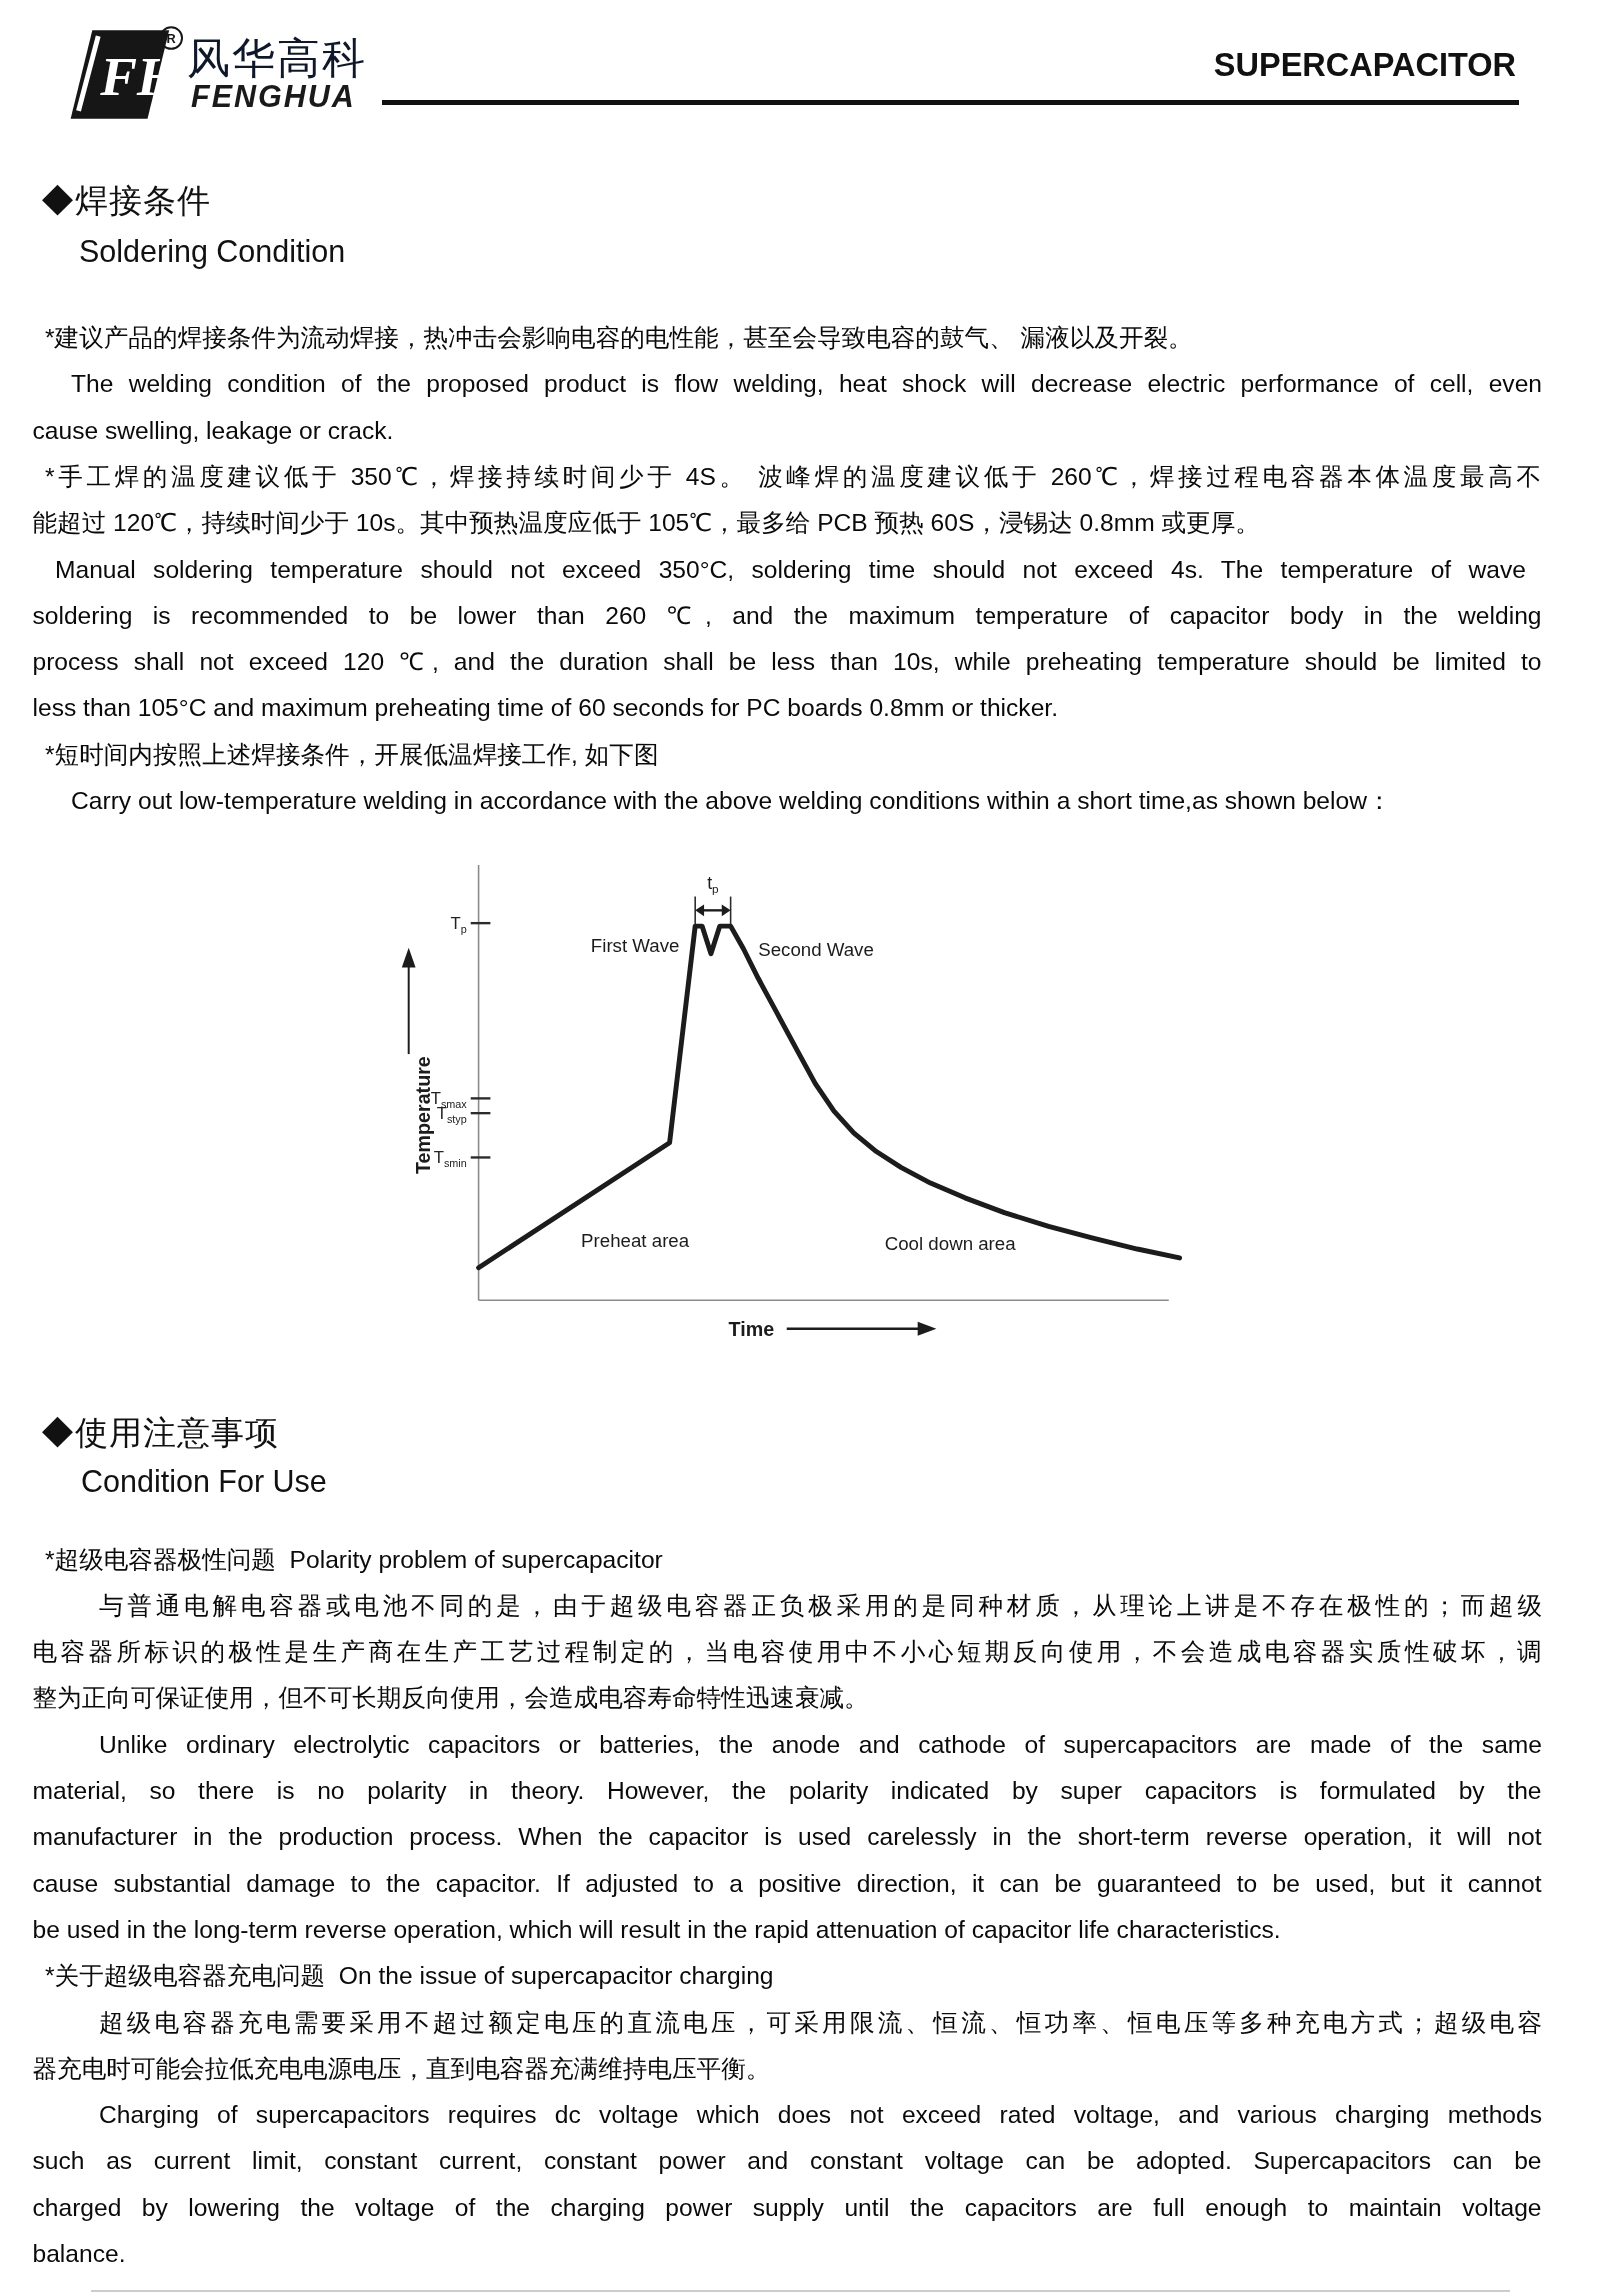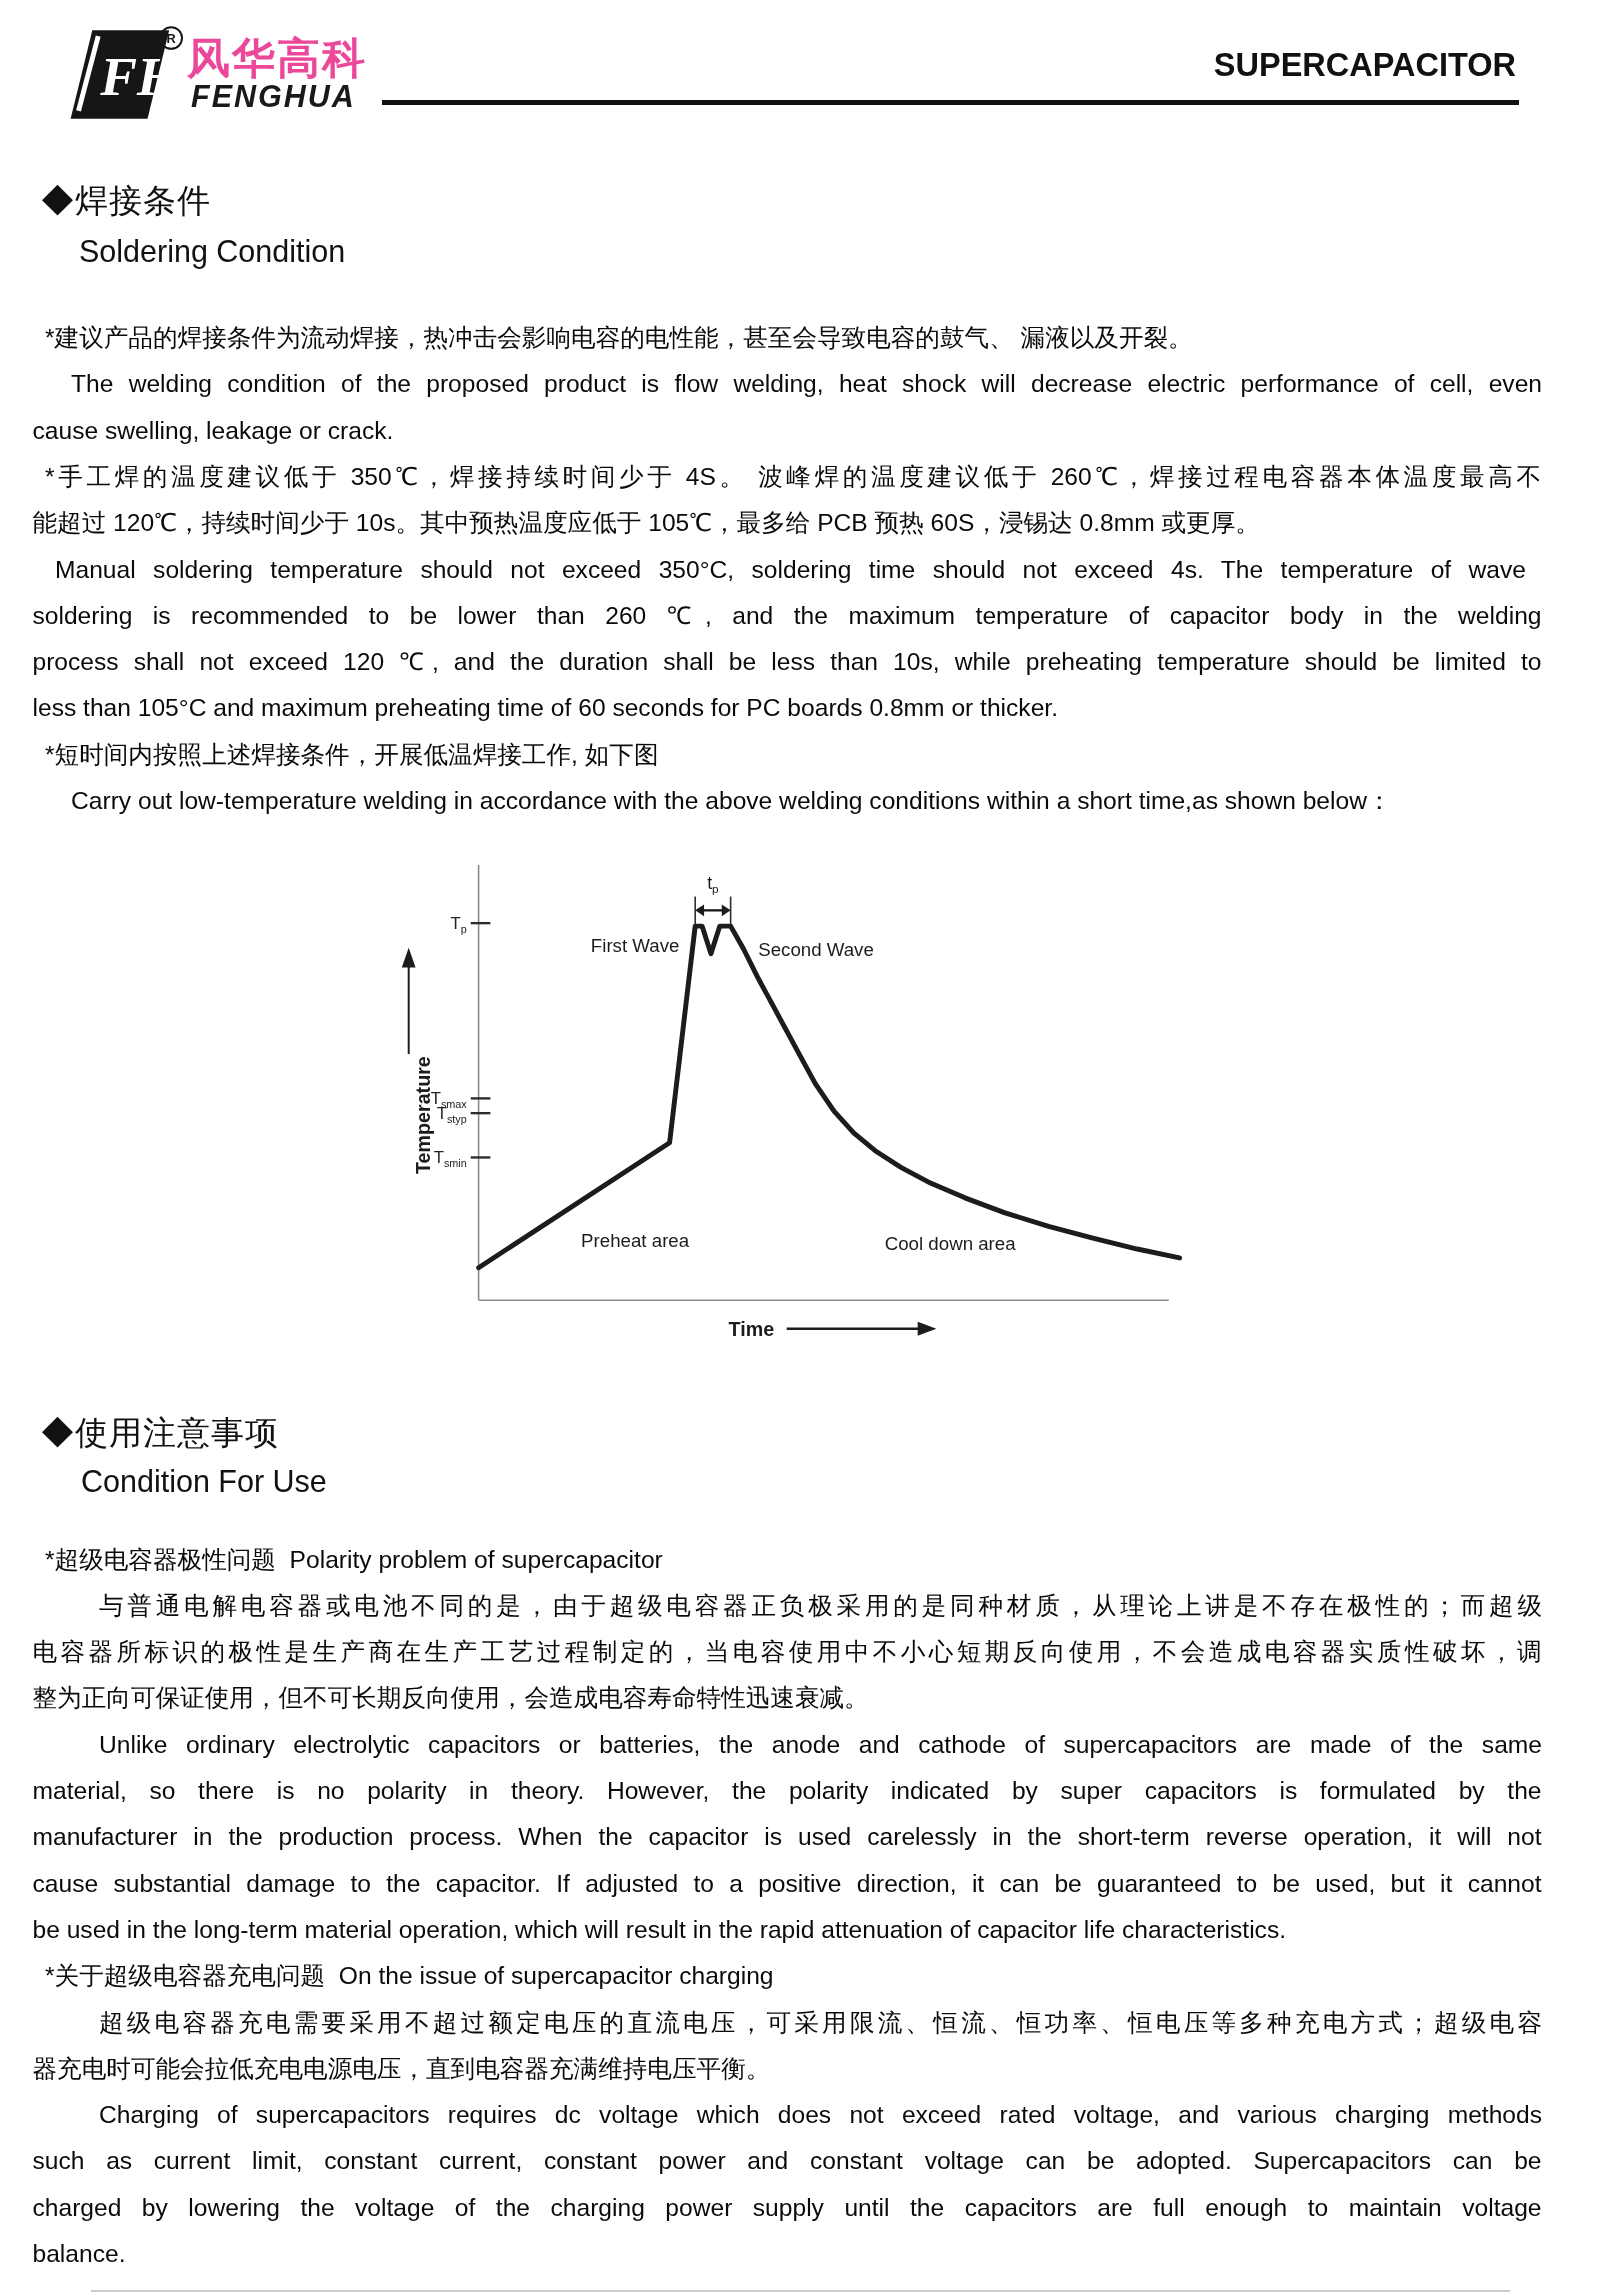"风华高科" .brand-cn { color: #ec4899 -> #0f172a; font-weight: bold -> normal }
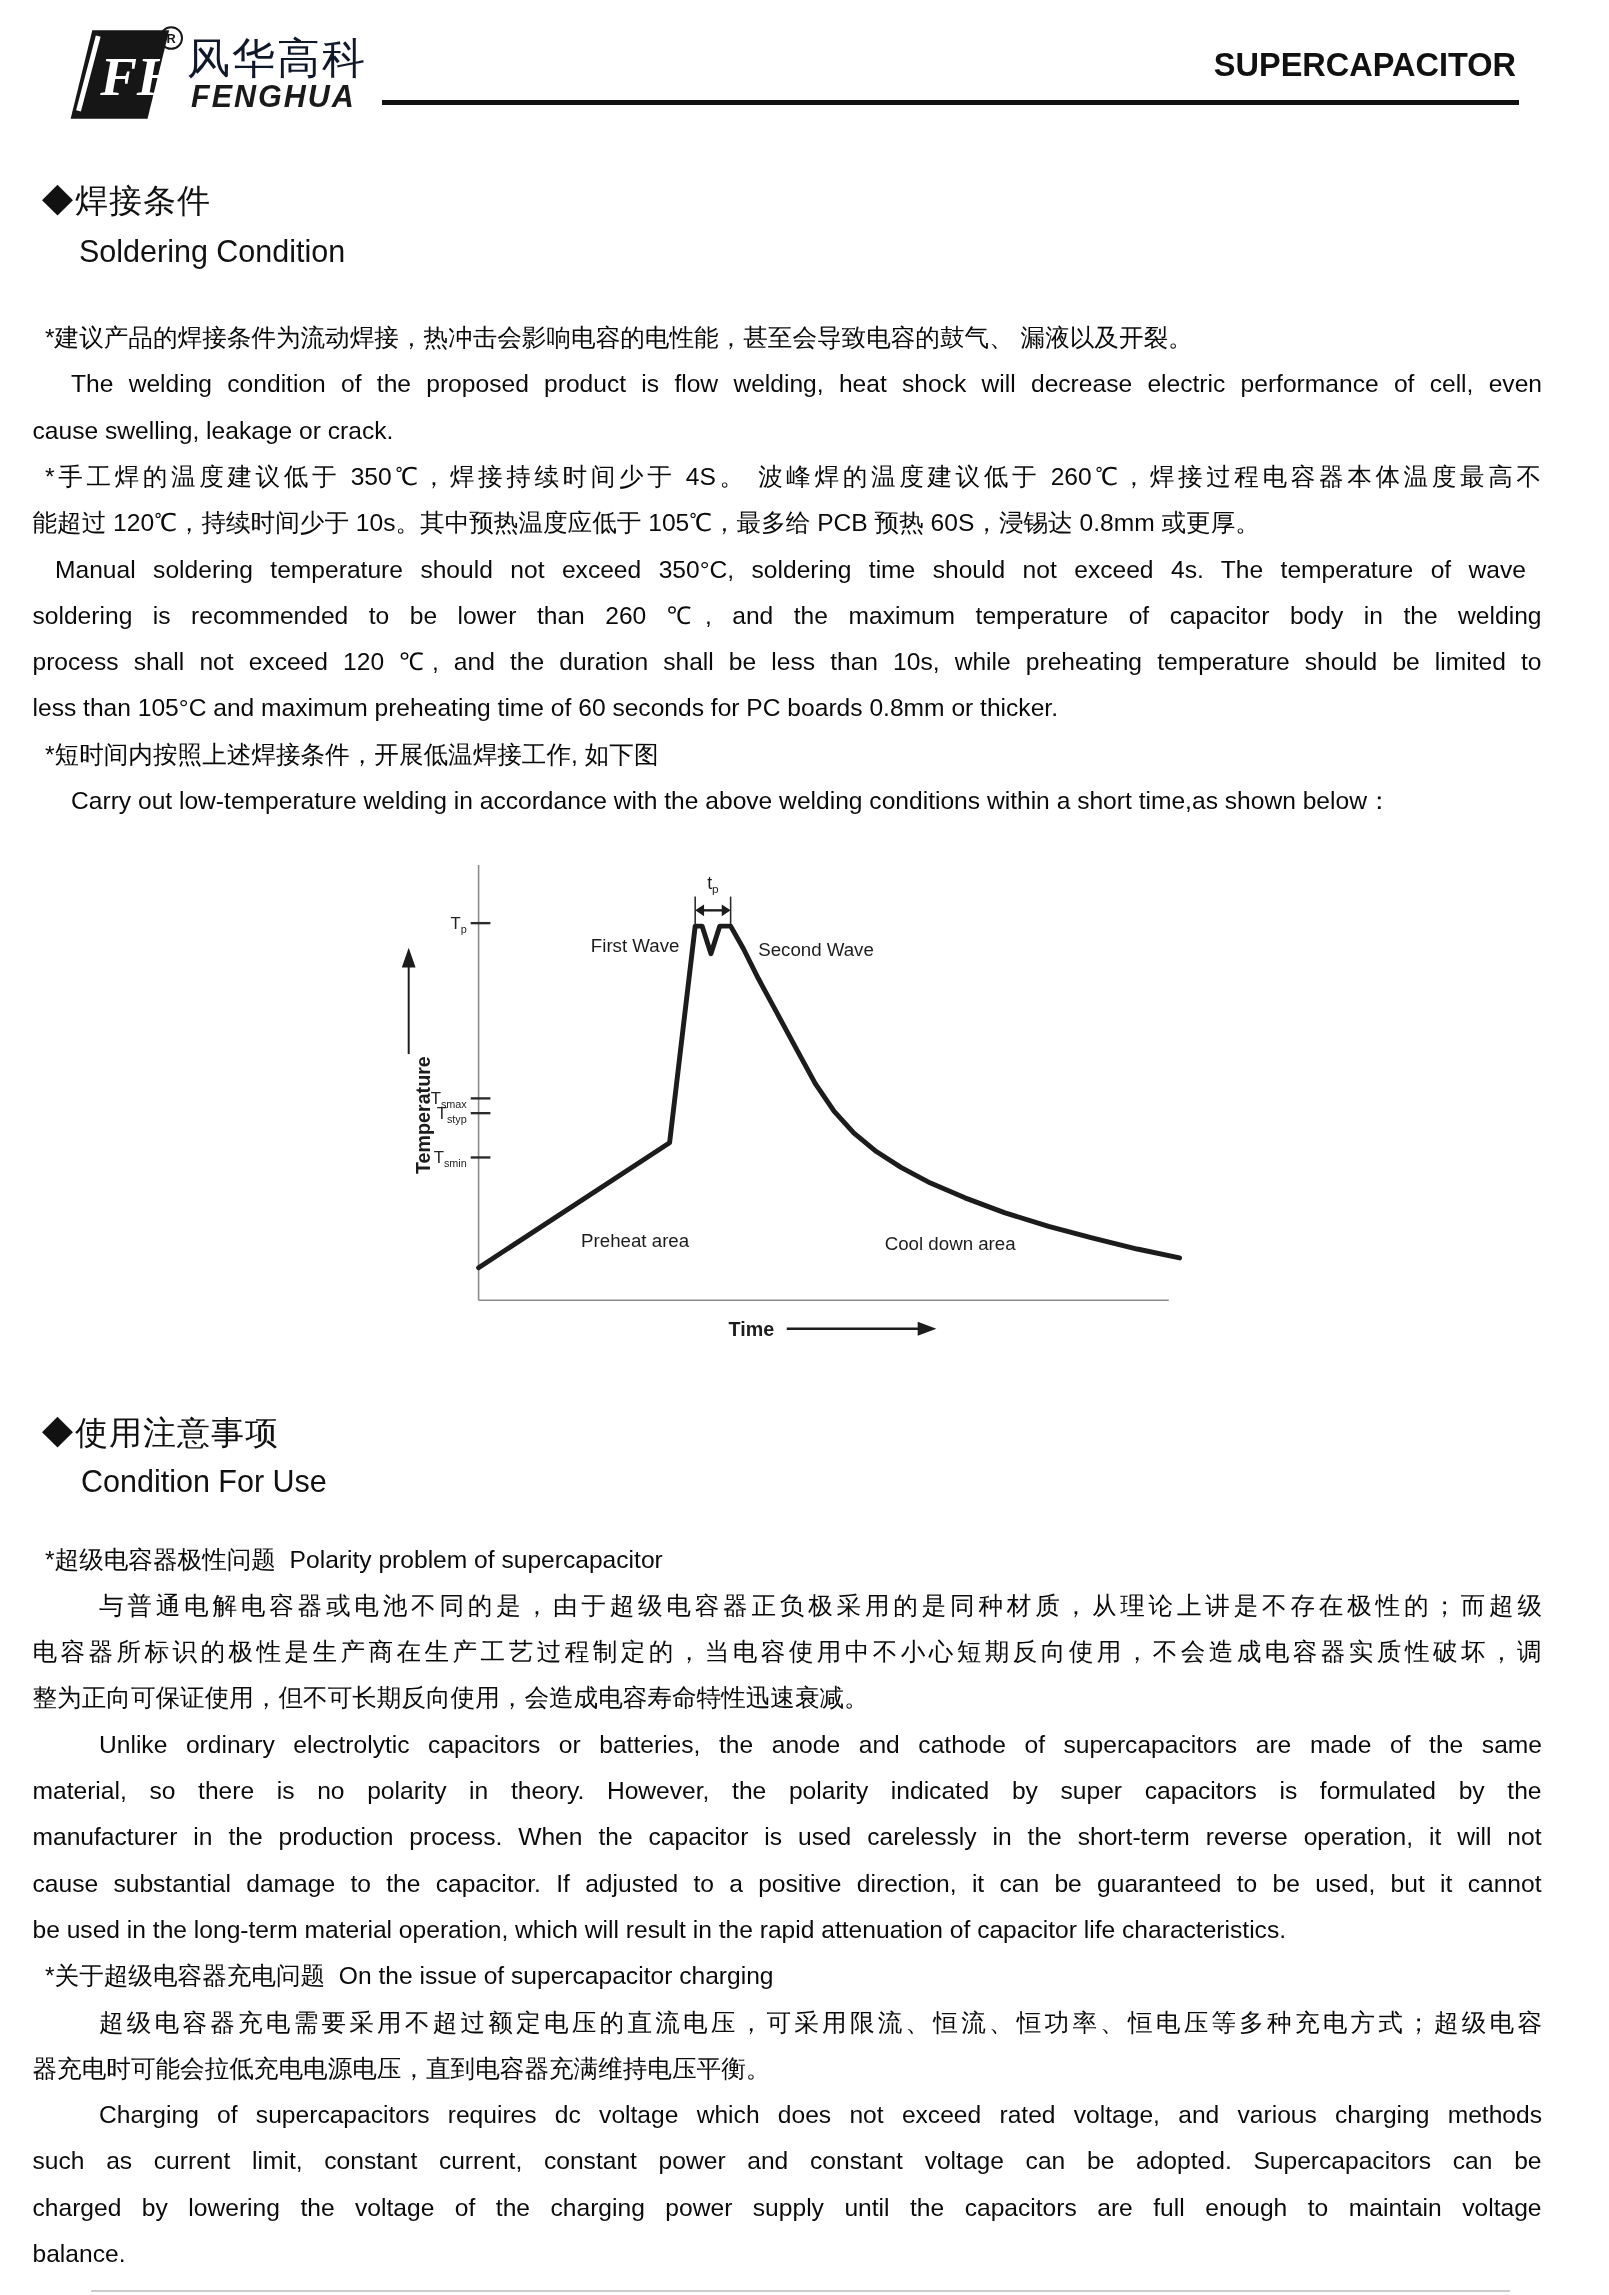"be used in the long-term" div.bline { text: material -> reverse }
